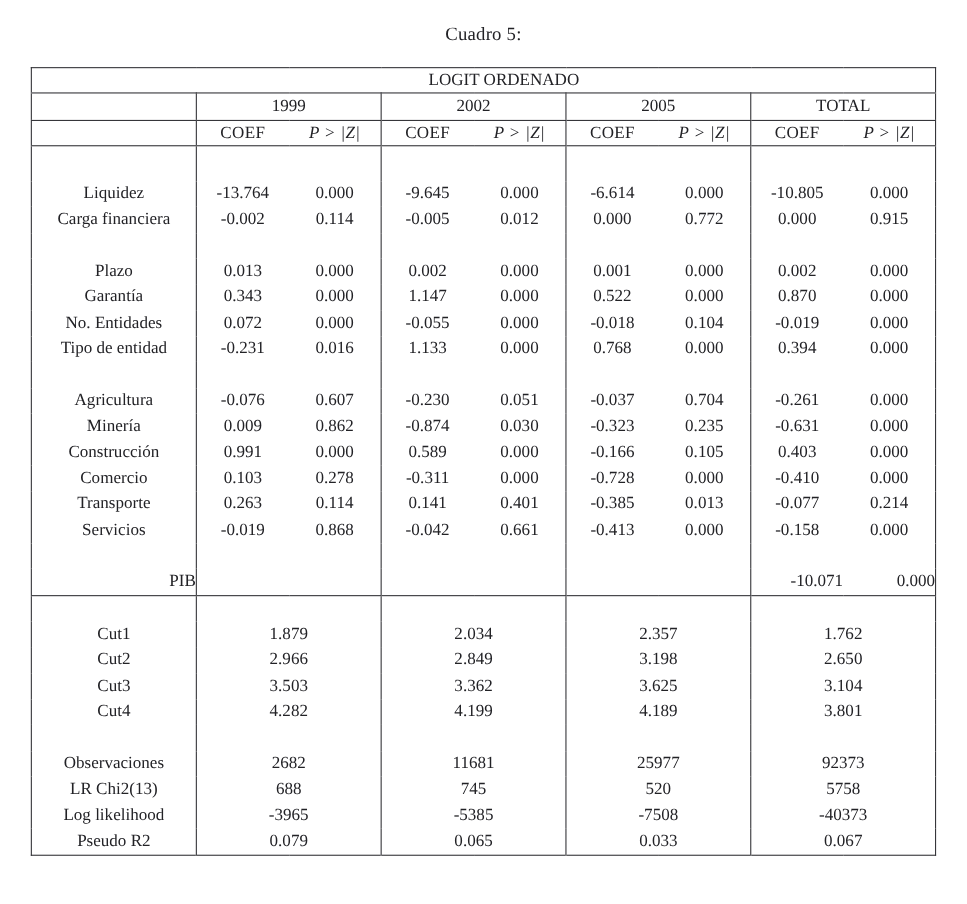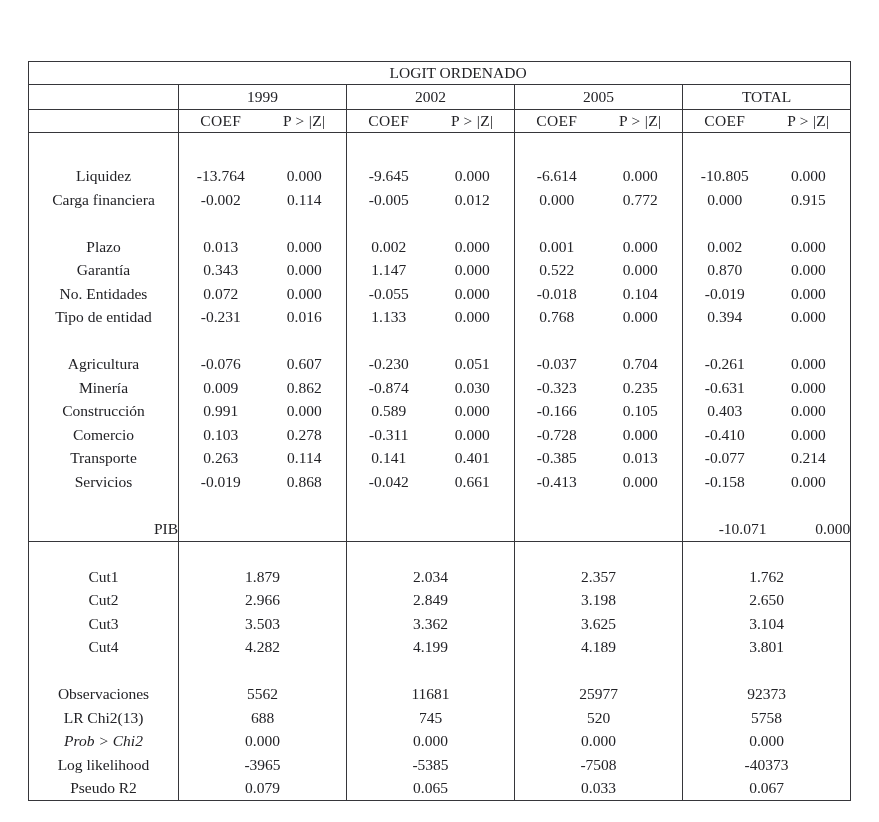"Cuadro 5:" div.caption { html: none -> <div>Cuadro 5:</div> }
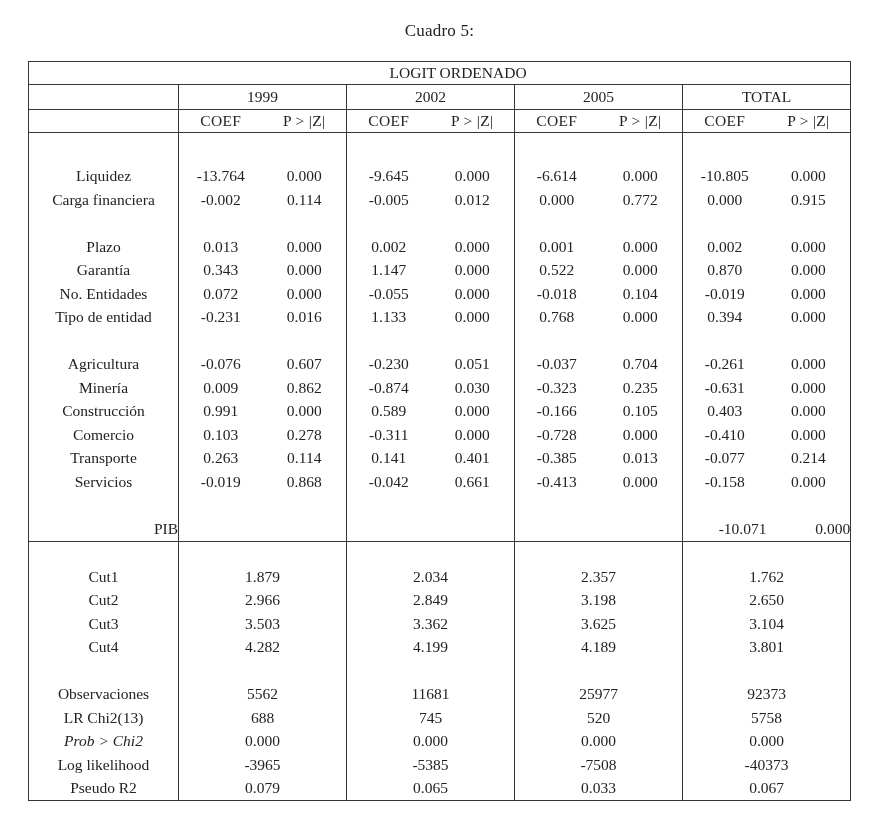"P > |Z|" .p-h { font-style: none -> italic }
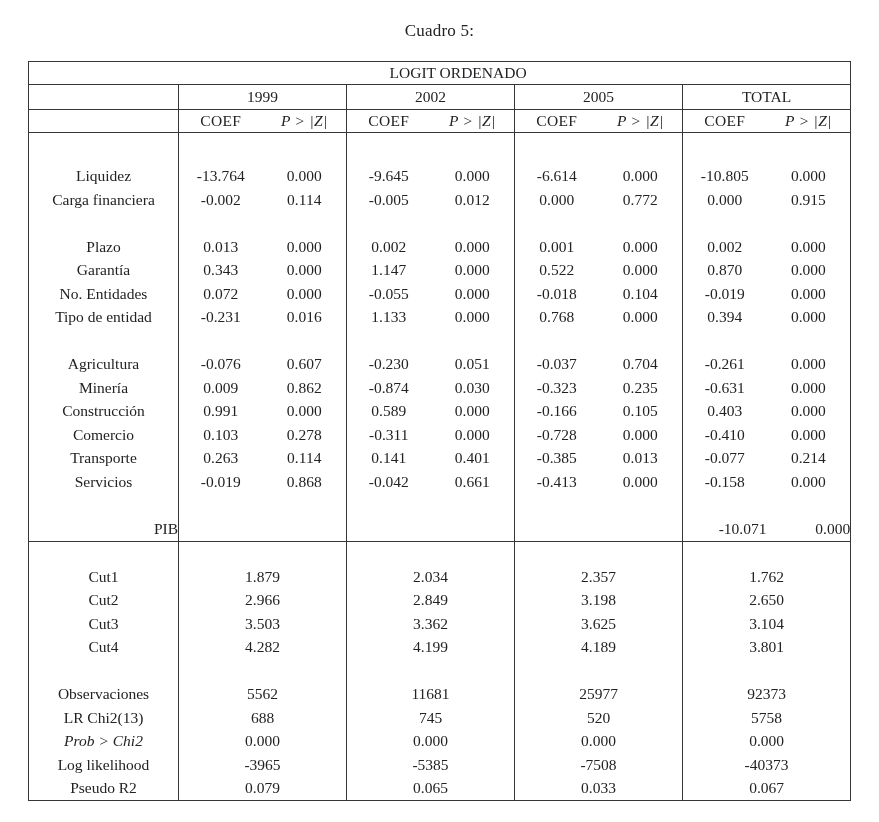"5562" td.grp-start { text: 5562 -> 2682 }
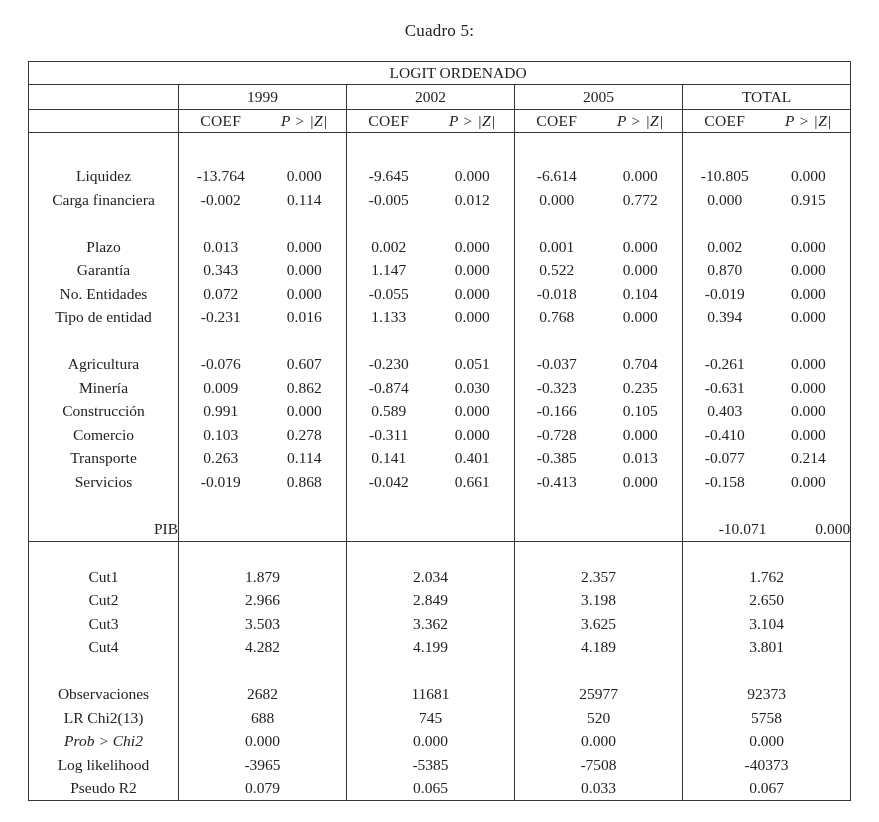"Prob > Chi2" tr { html: <tr> <td>Prob &gt; Chi2</td> <td>0.000</td> <td>0.000</td> <td>0.000</td> <td>0.000</td> </tr> -> none }
